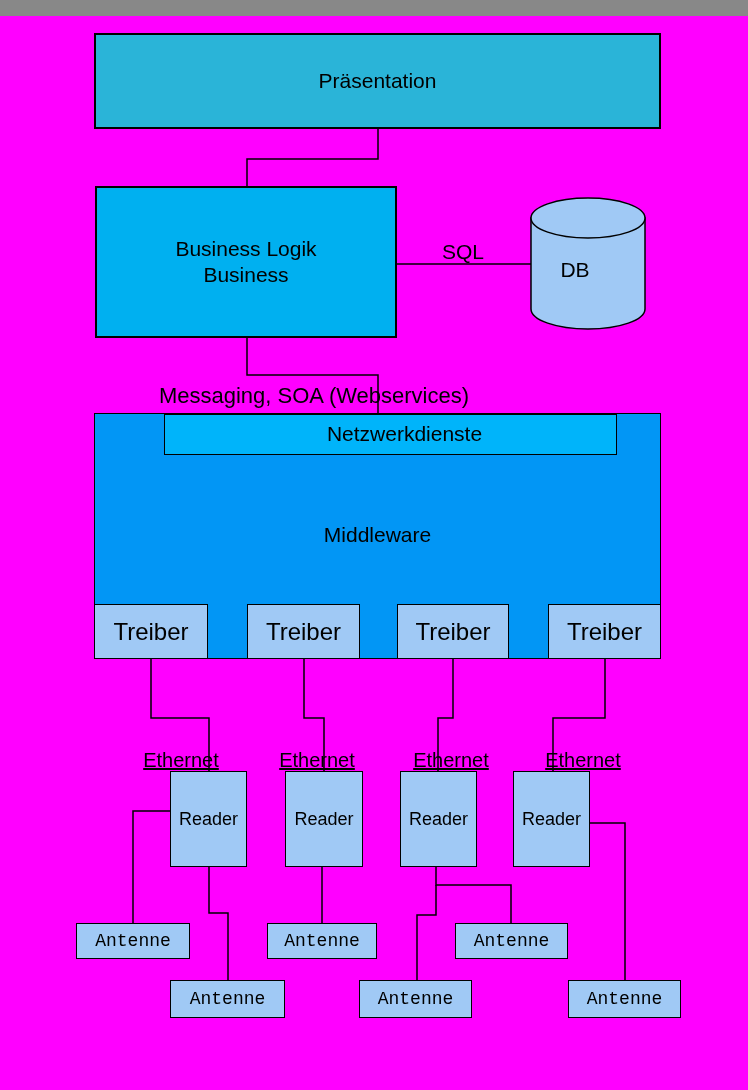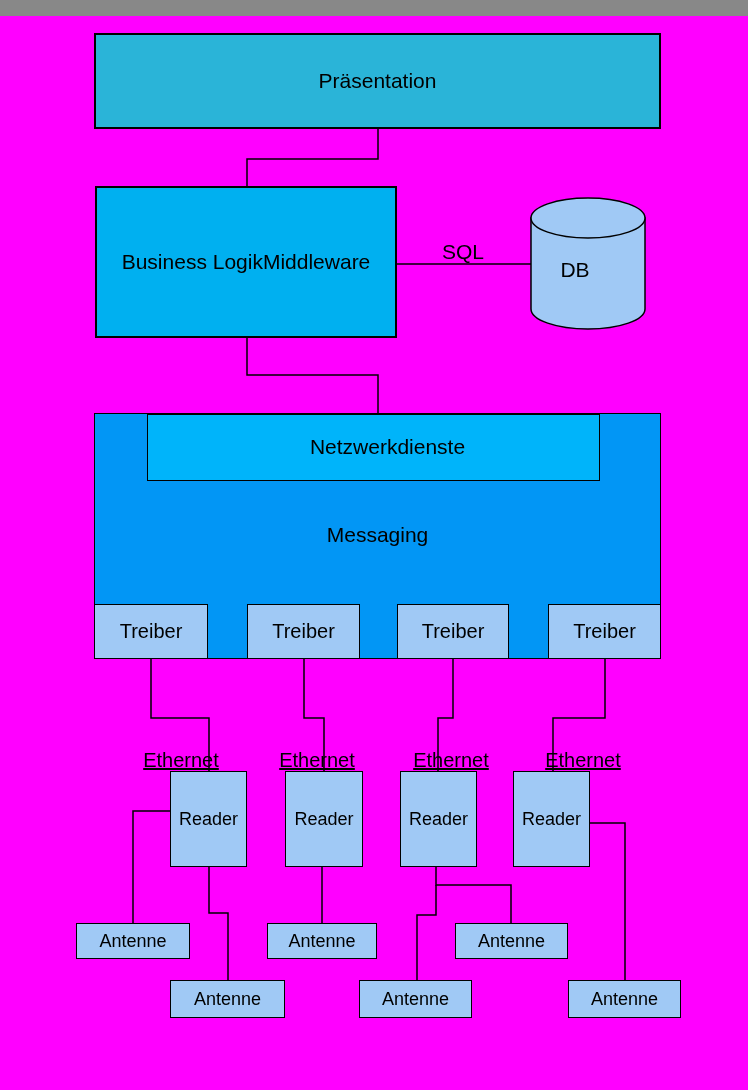"Business Logik" #business-logic { flex-direction: none -> column }
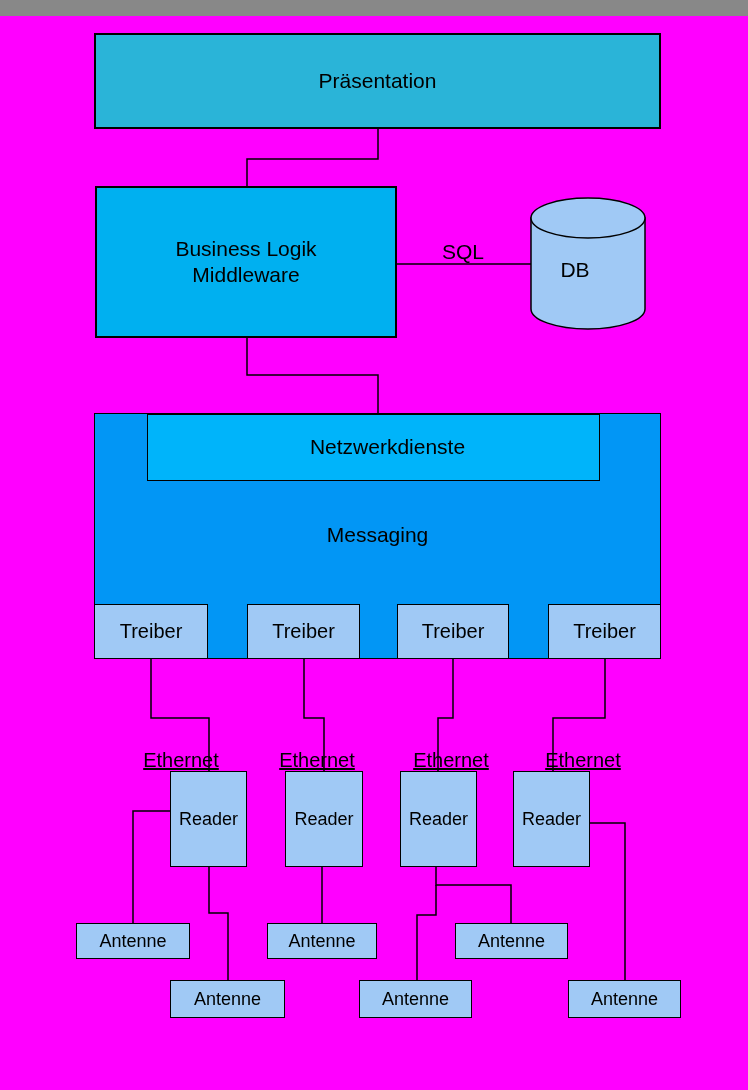"Middleware" span { text: Middleware -> Business }
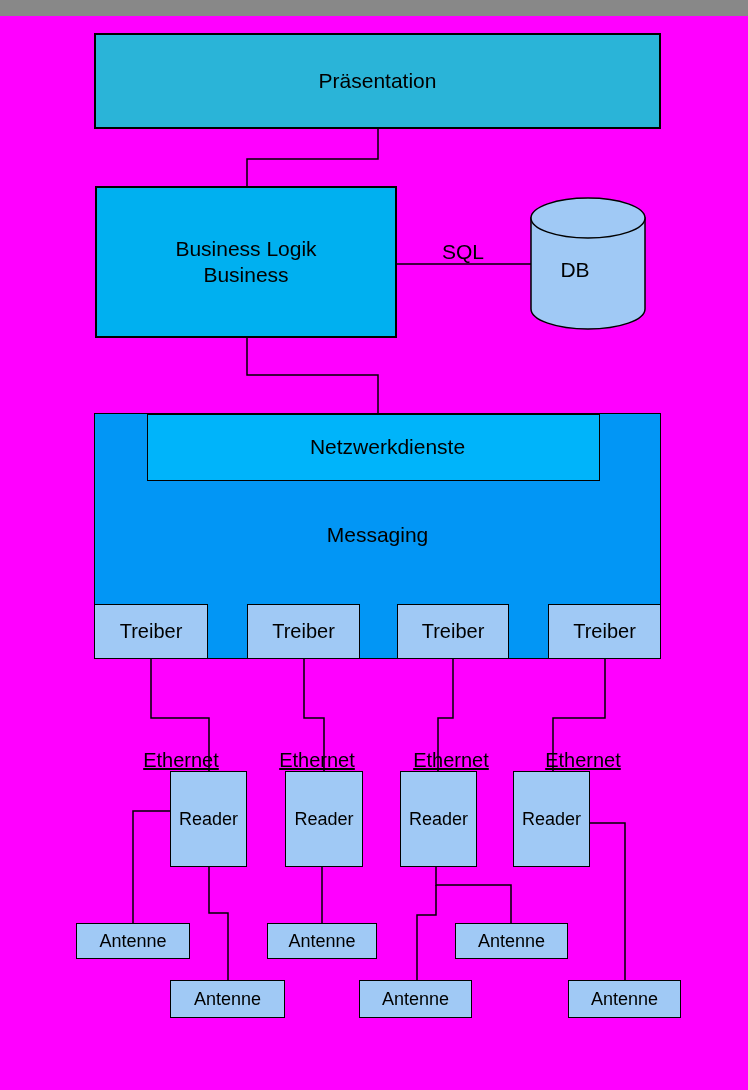"Messaging, SOA (Webservices)" div.floating-label { html: none -> <div>Messaging, SOA (Webservices)</div> }
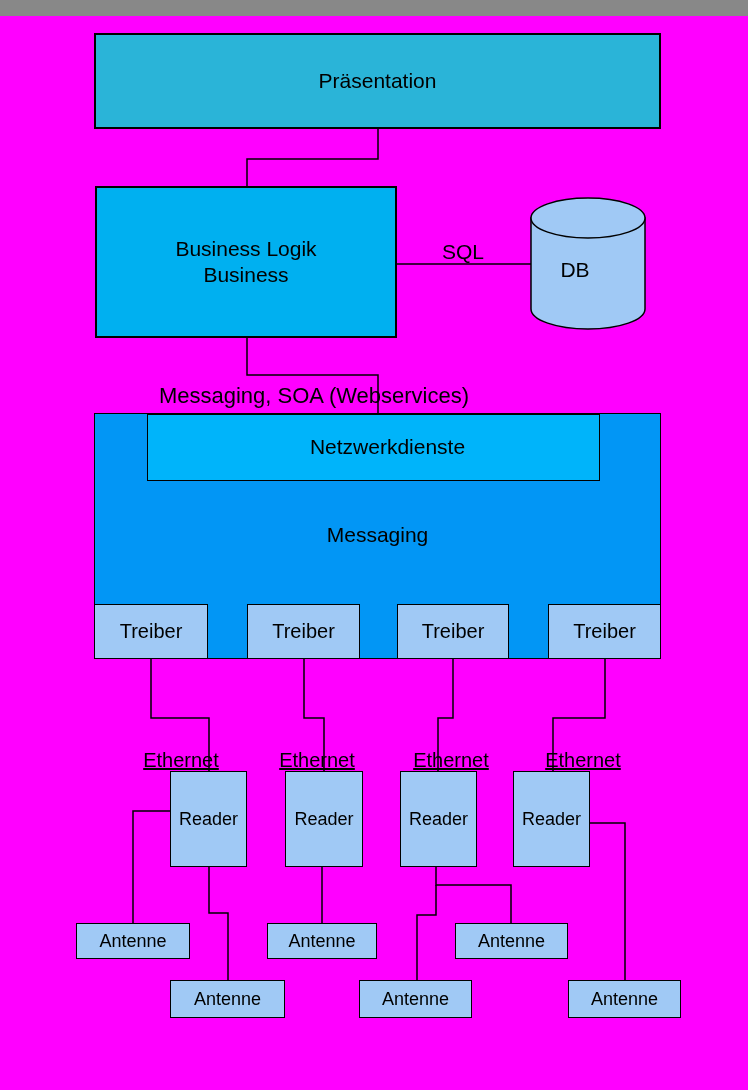"Netzwerkdienste" #network-services { height: 67px -> 41px; left: 147px -> 164px }
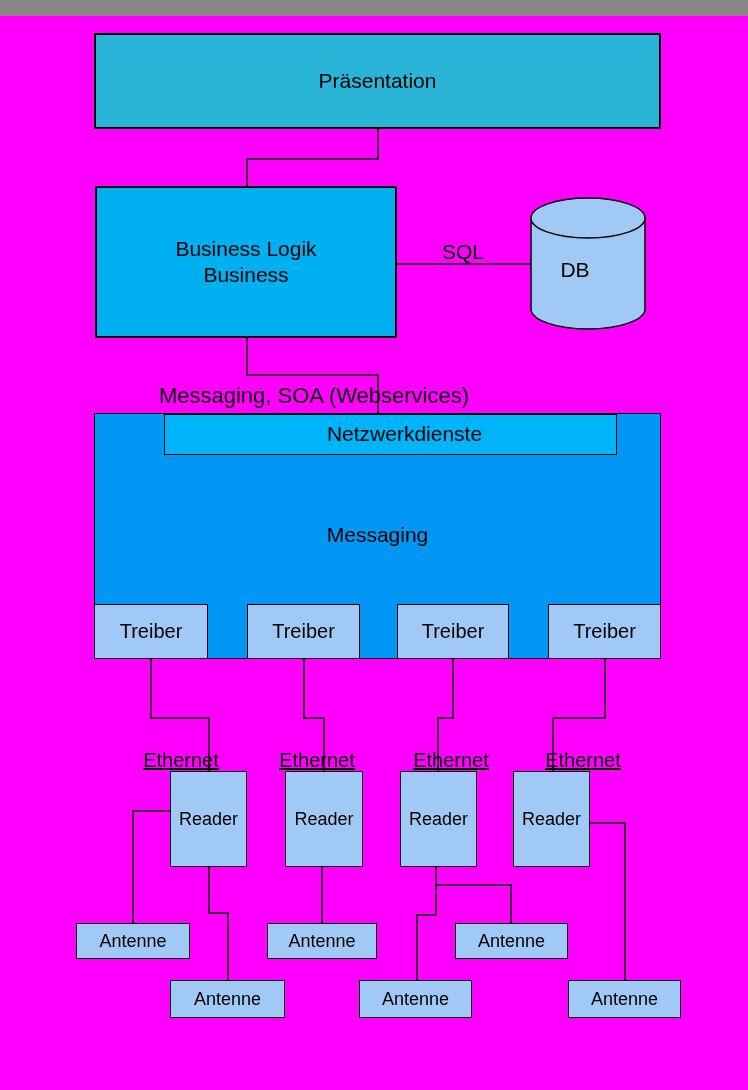"Messaging" div { text: Messaging -> Middleware }
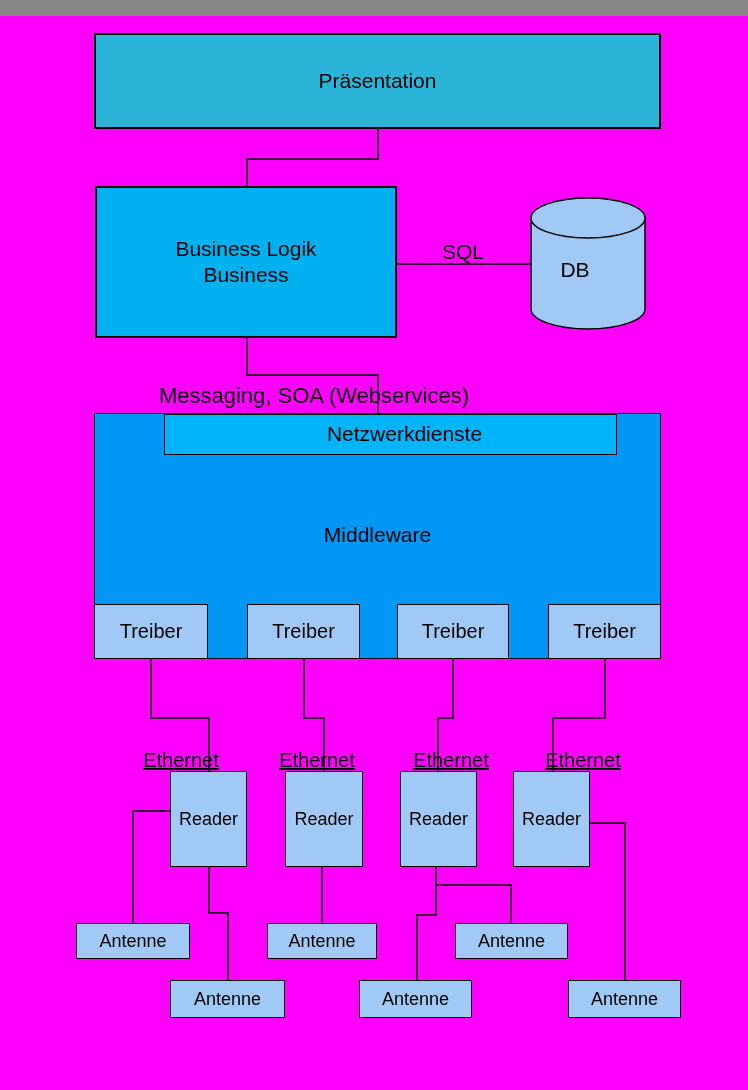"Treiber" .treiber { font-size: 20px -> 24px }
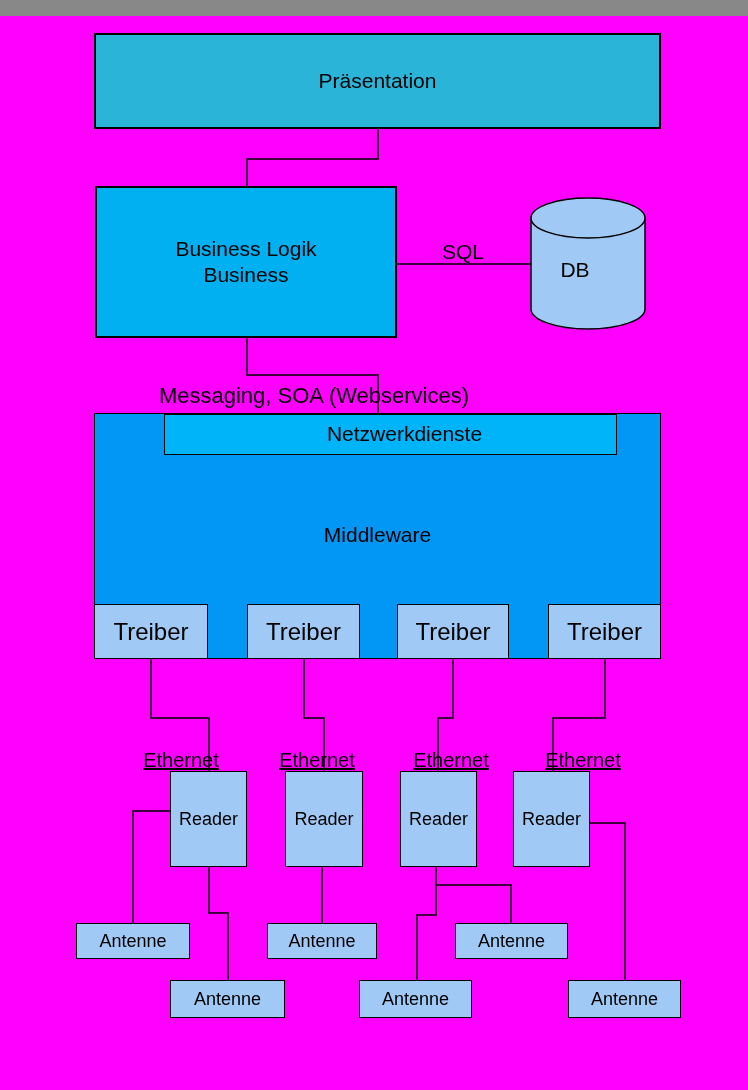"Antenne" .antenne { font-family: none -> Liberation Mono, monospace }
